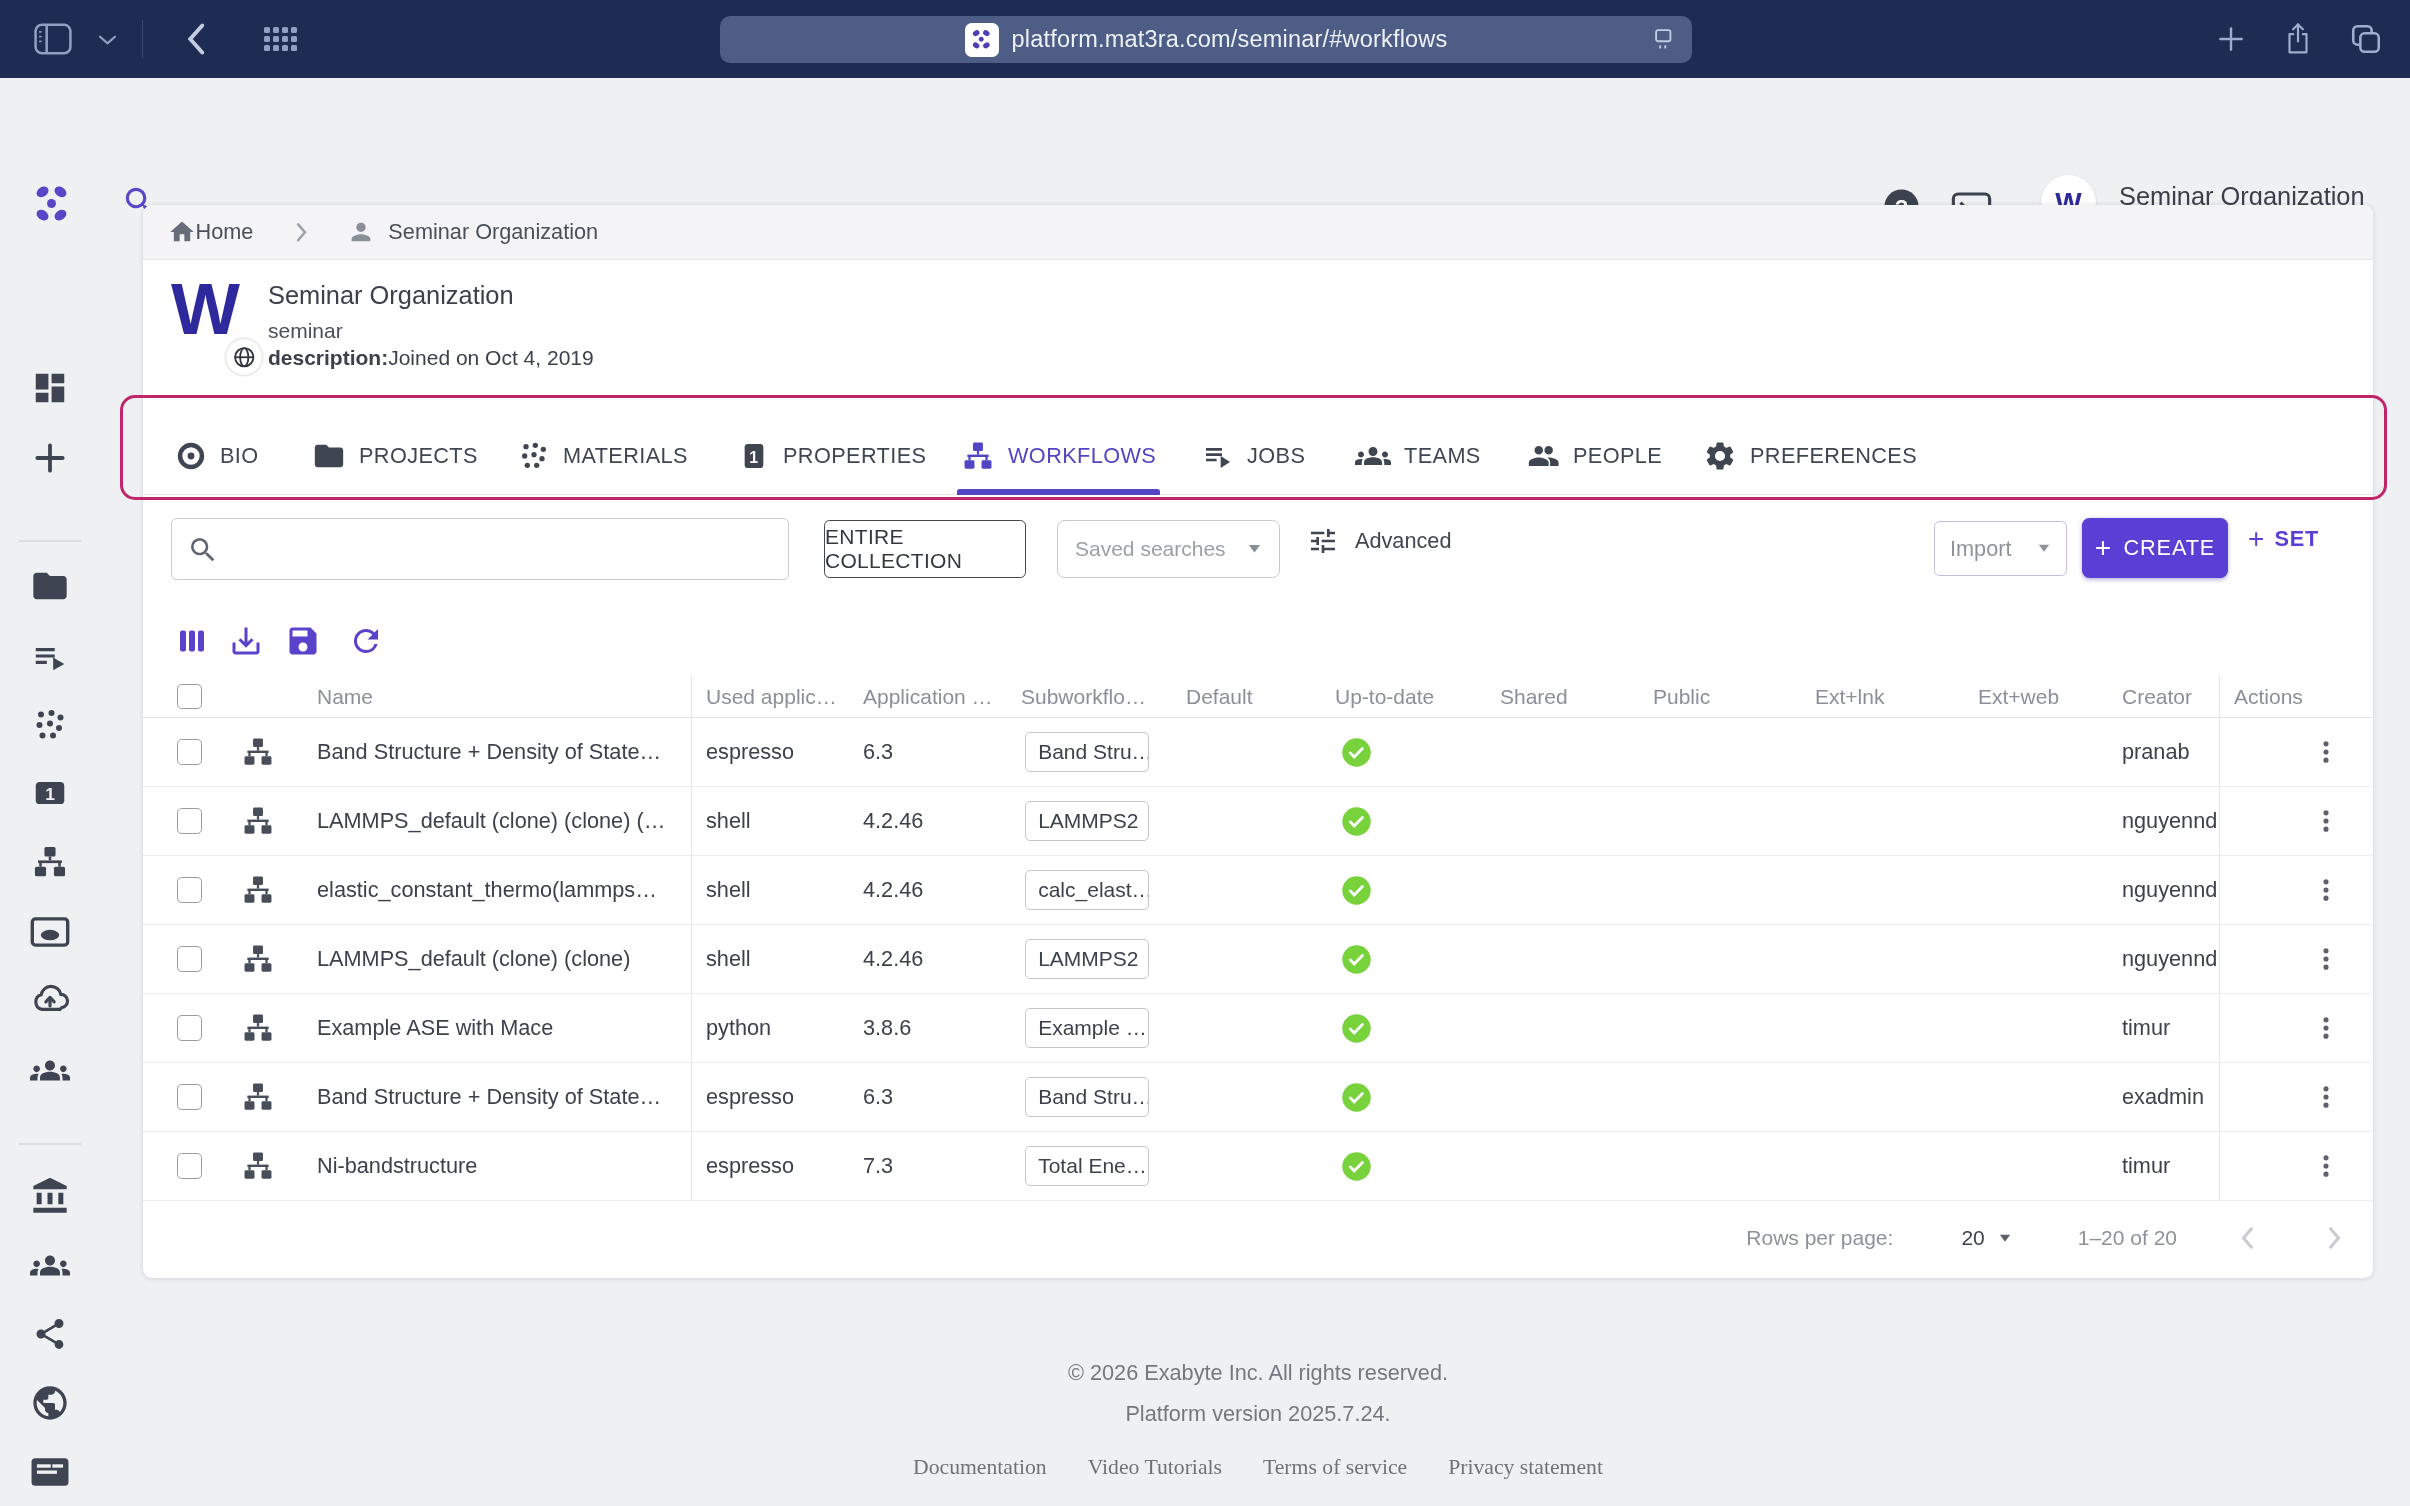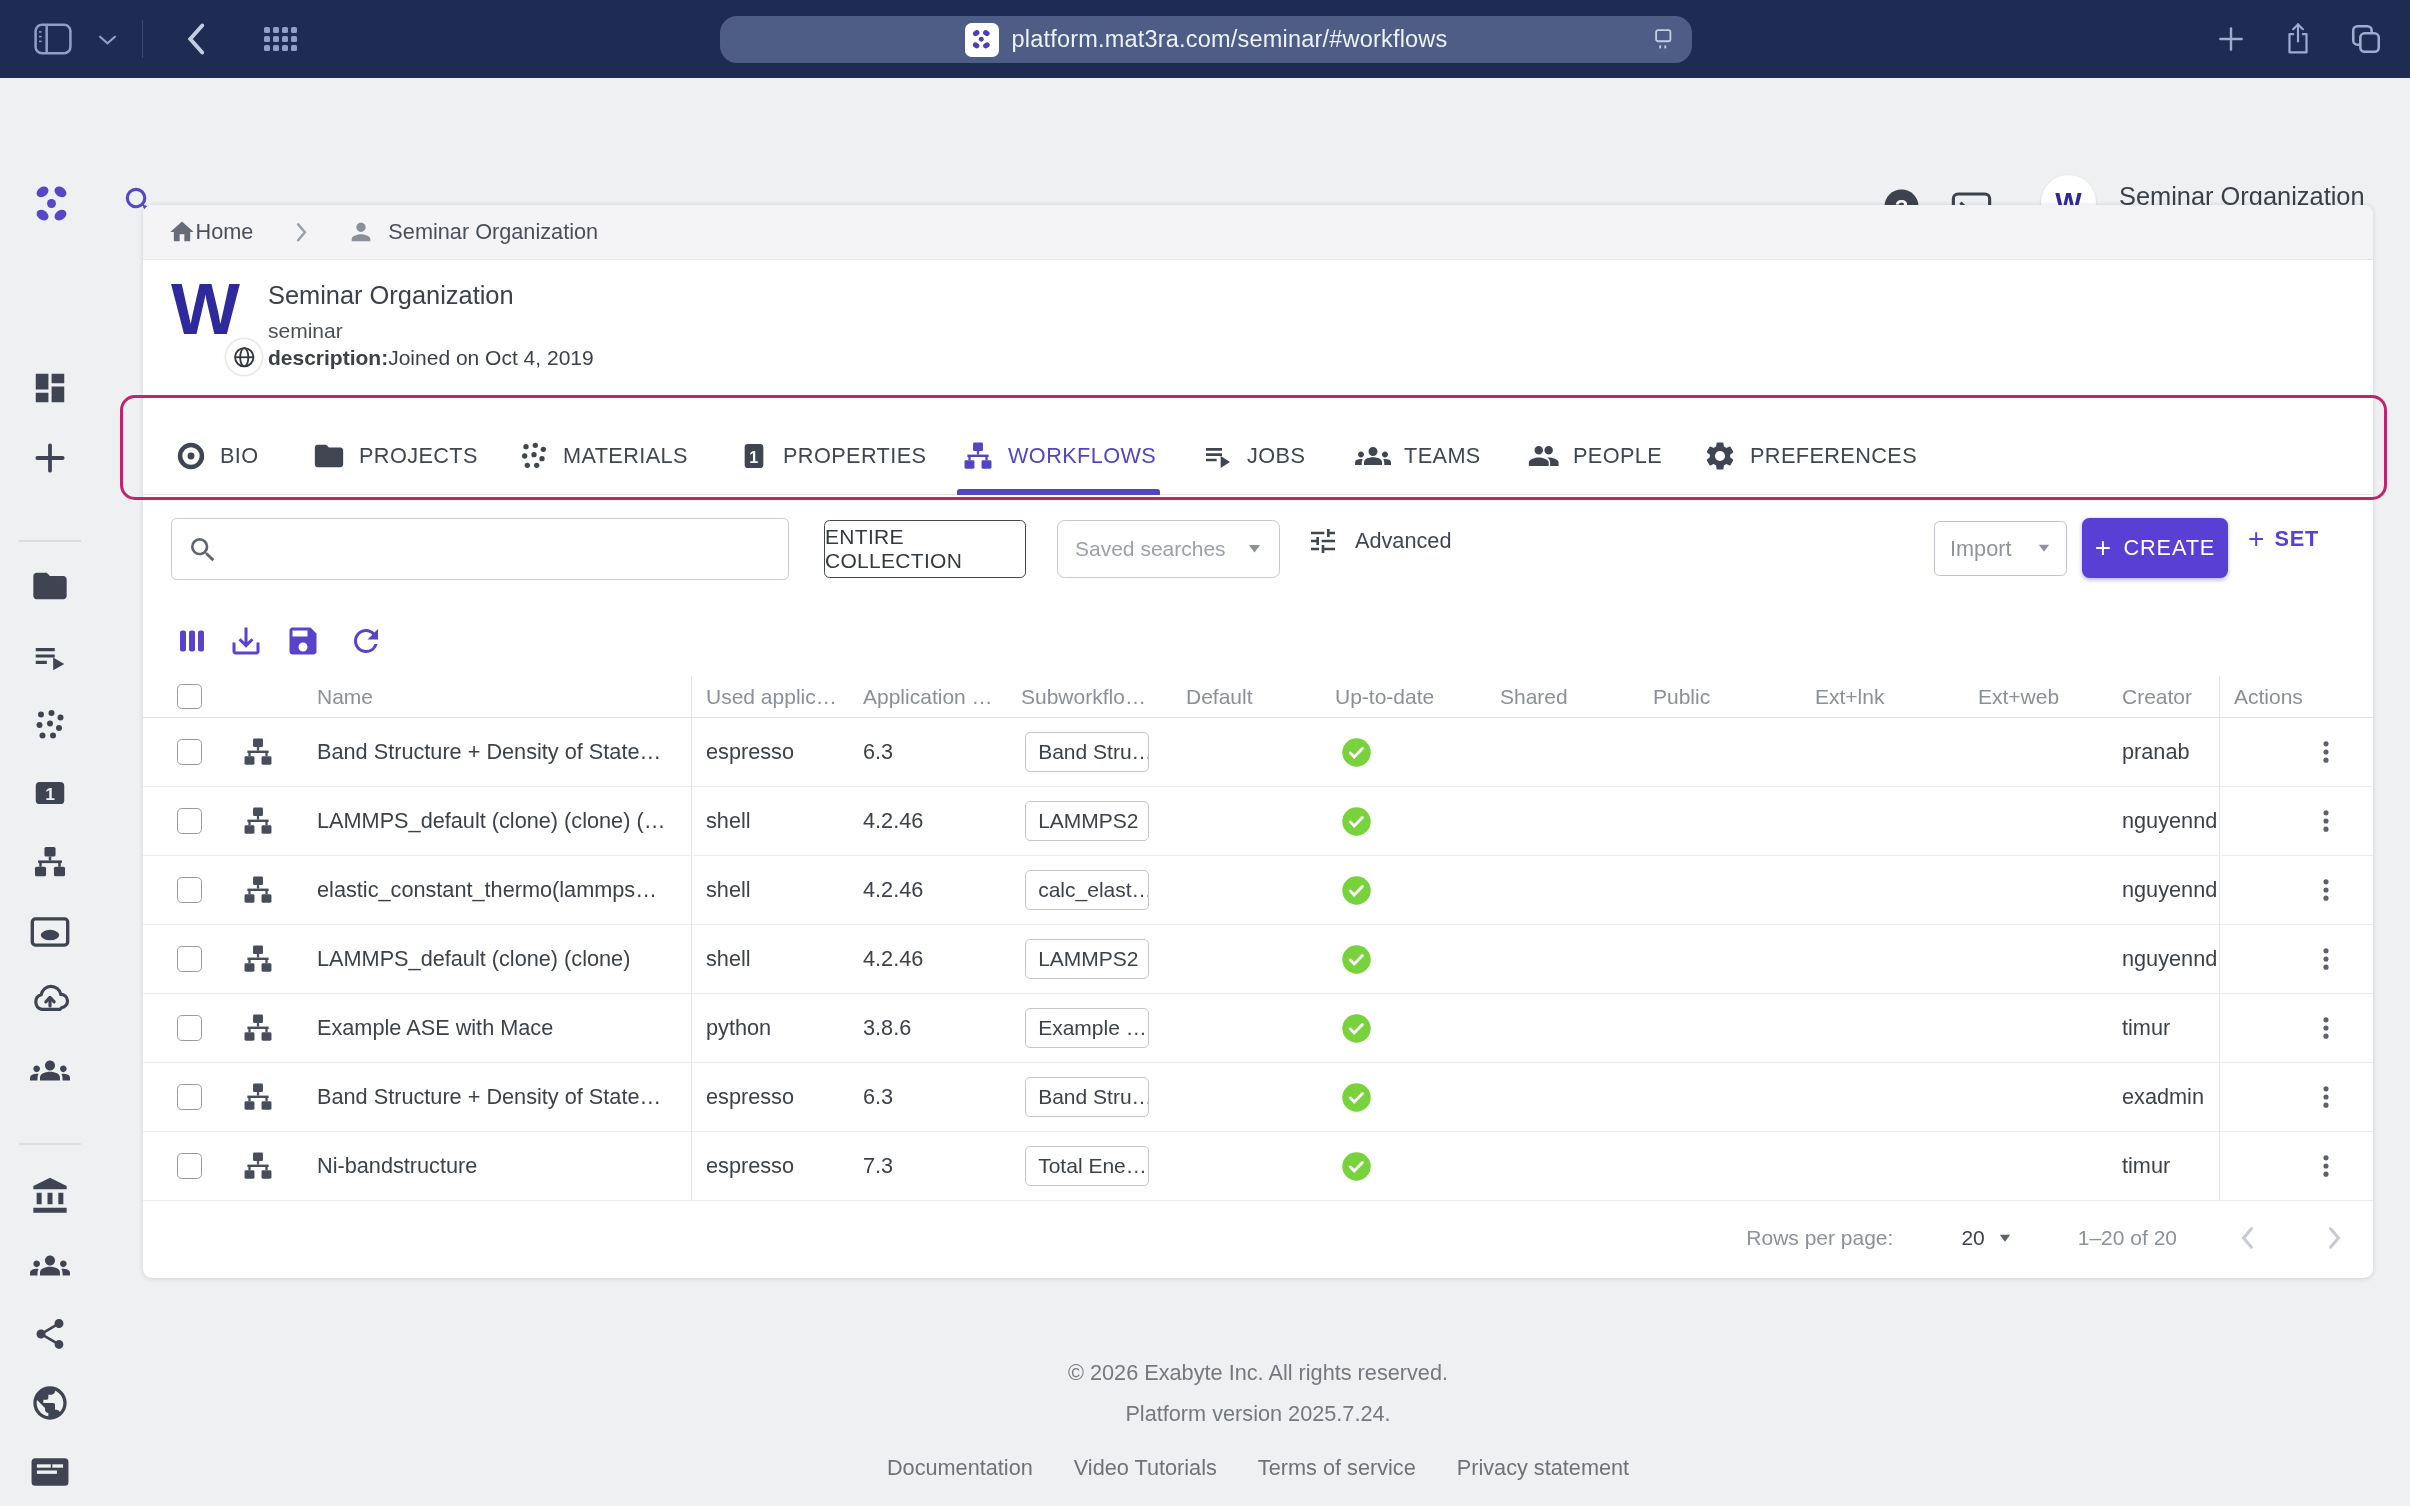"platform.mat3ra.com/seminar/#workflows" .urlpill { border-radius: 17px -> 10px }
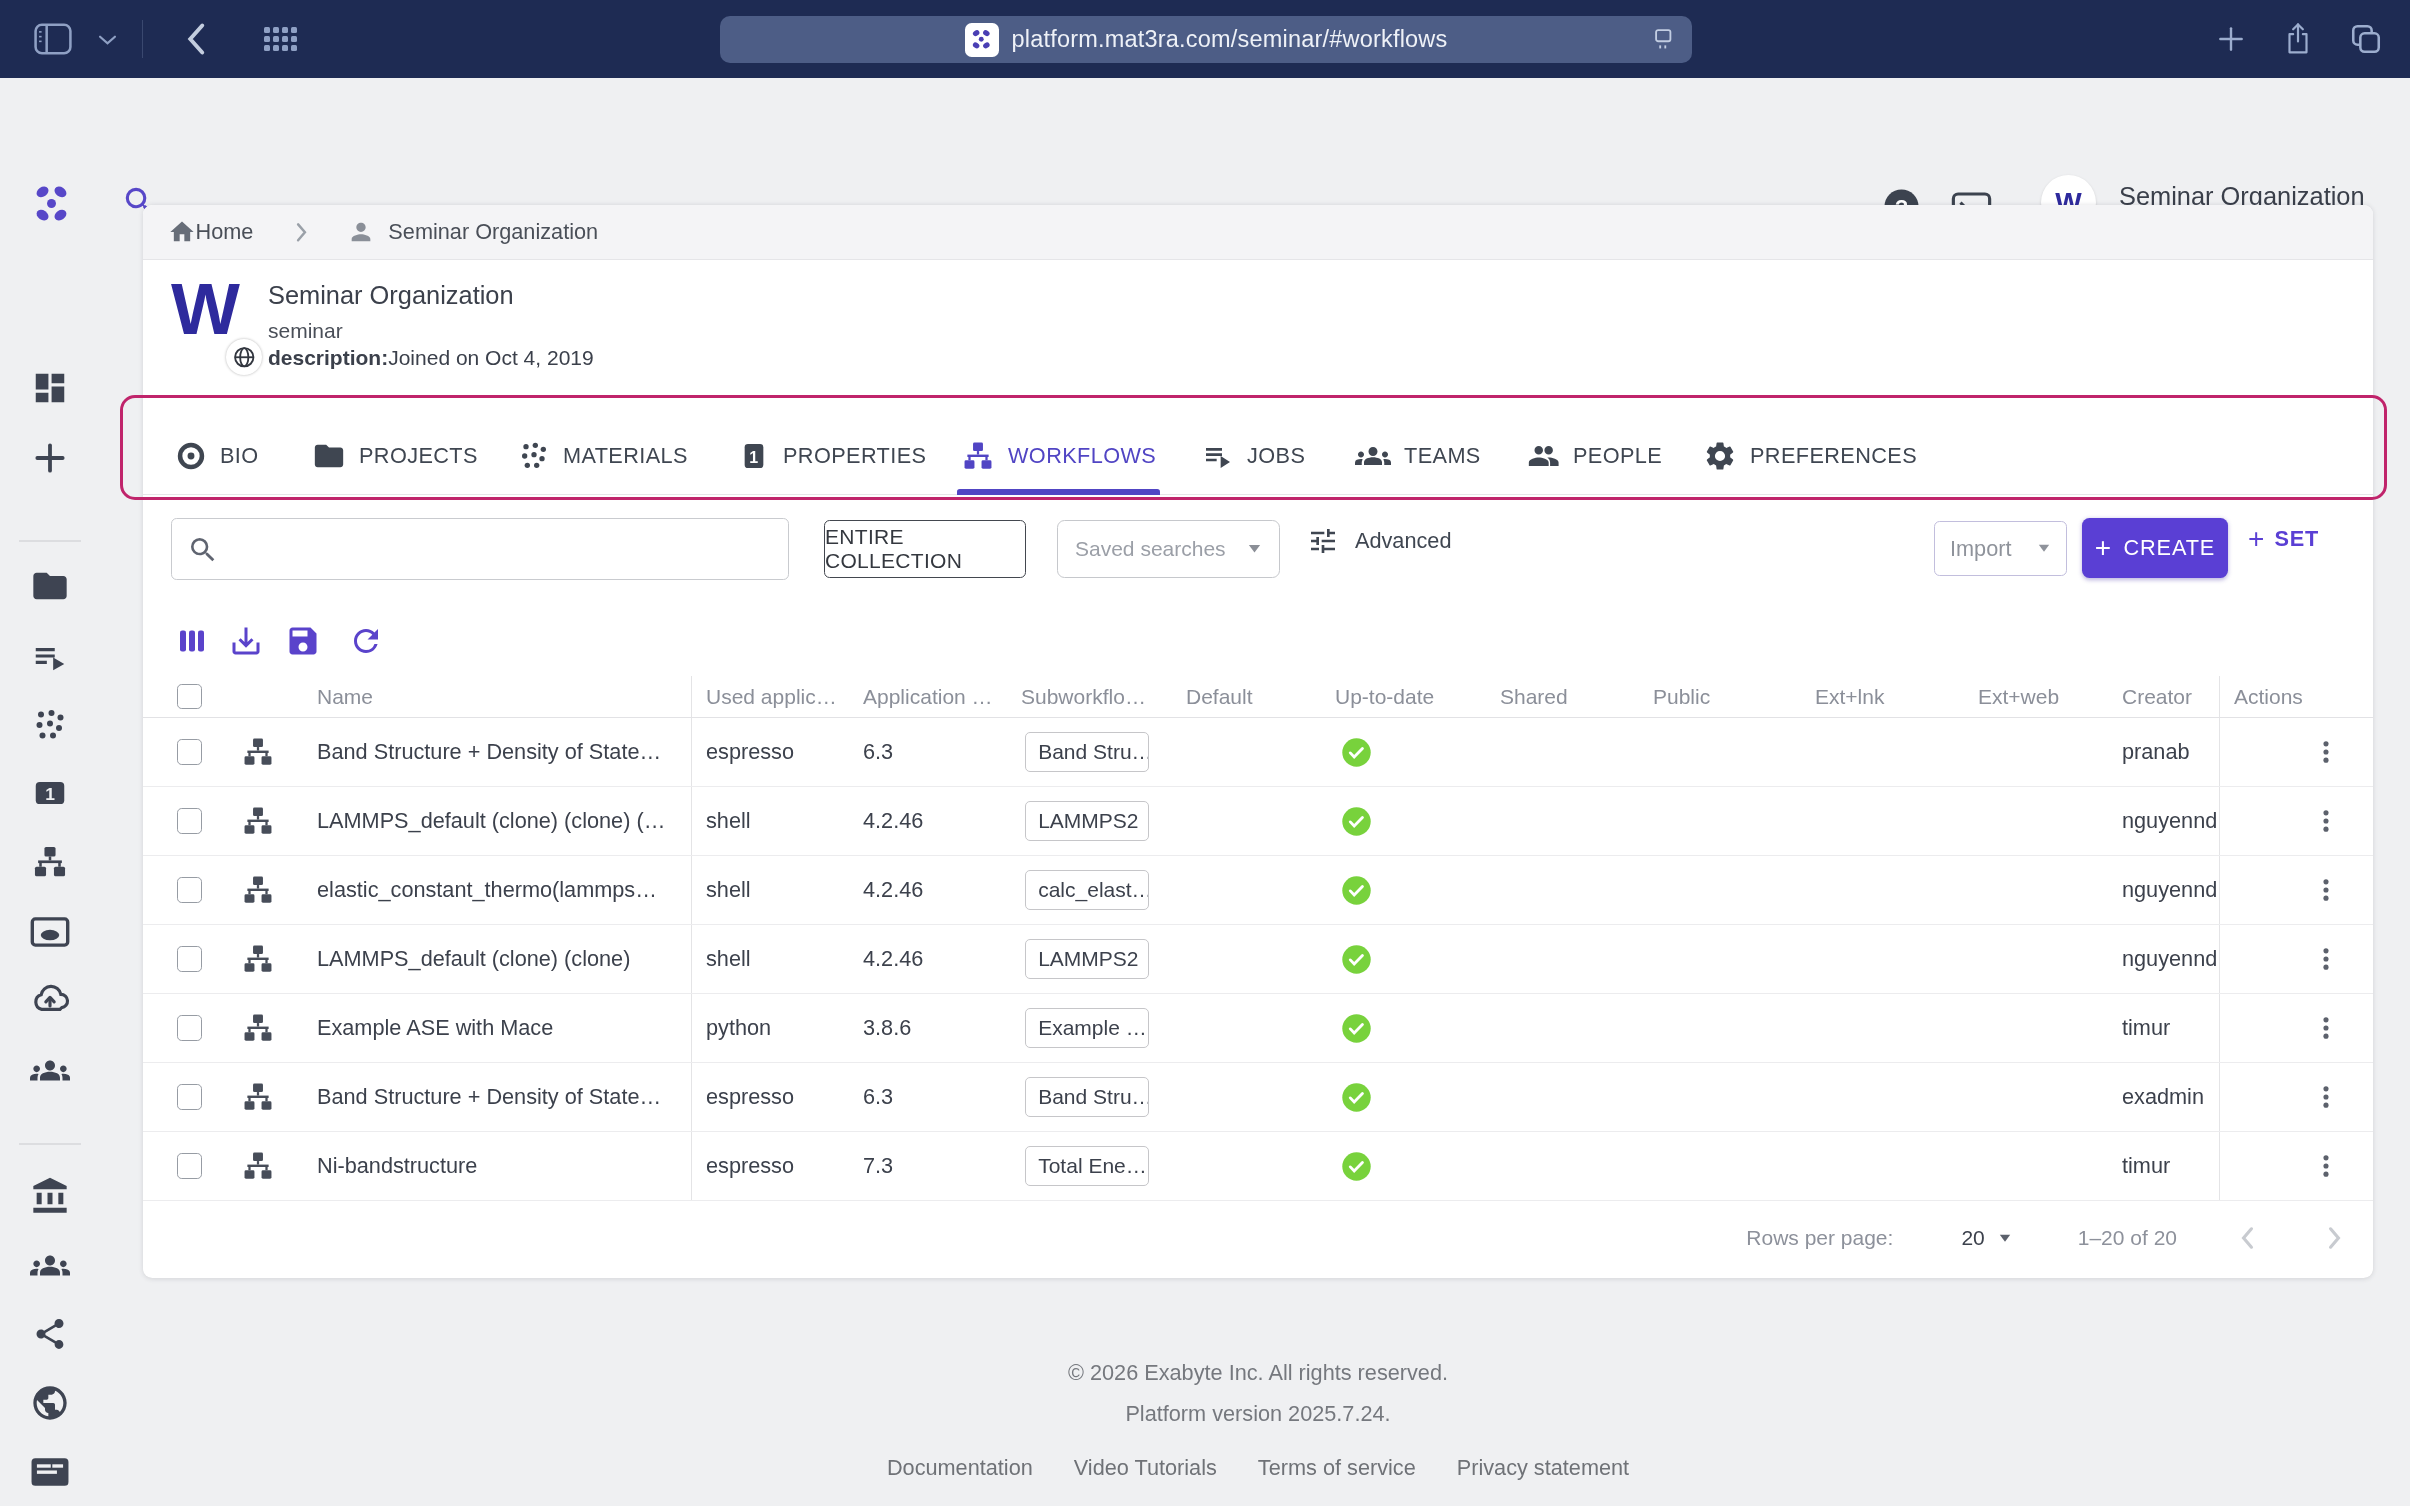"Documentation" .flinks span { font-family: none -> Liberation Serif, serif }
